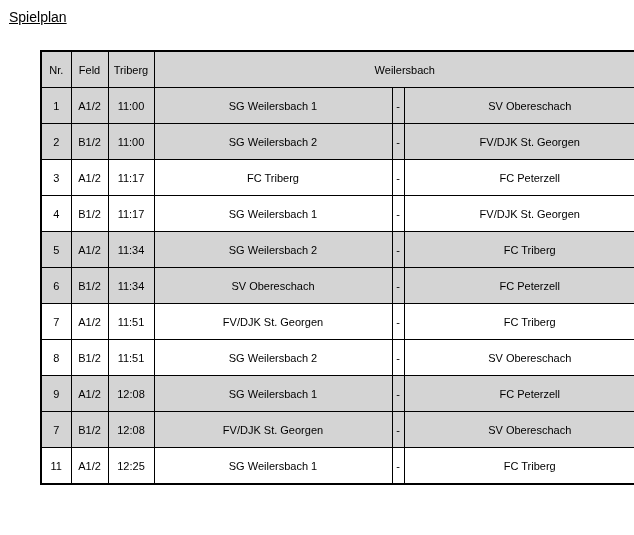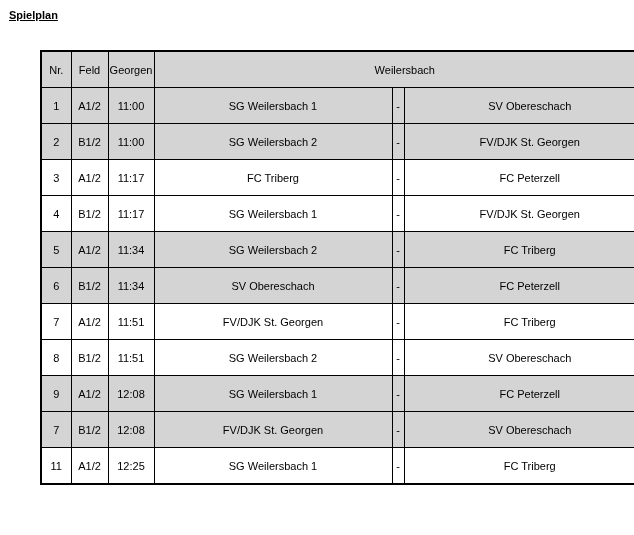"Spielplan" .doc-title { font-size: 11px -> 14px; font-weight: bold -> normal }
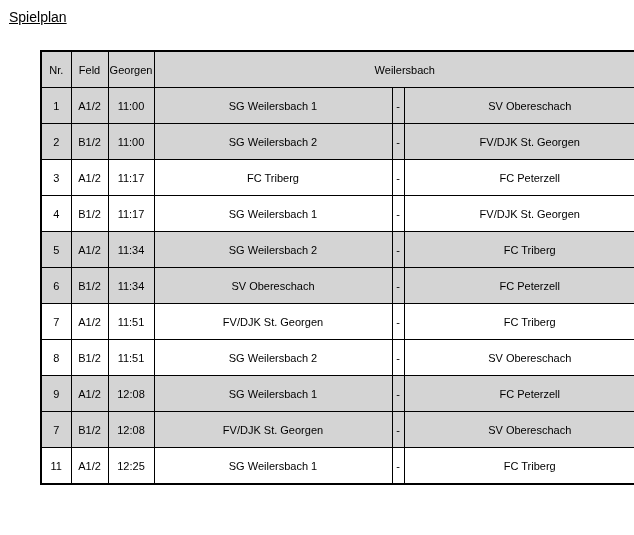"Georgen" th { text: Georgen -> Triberg }
